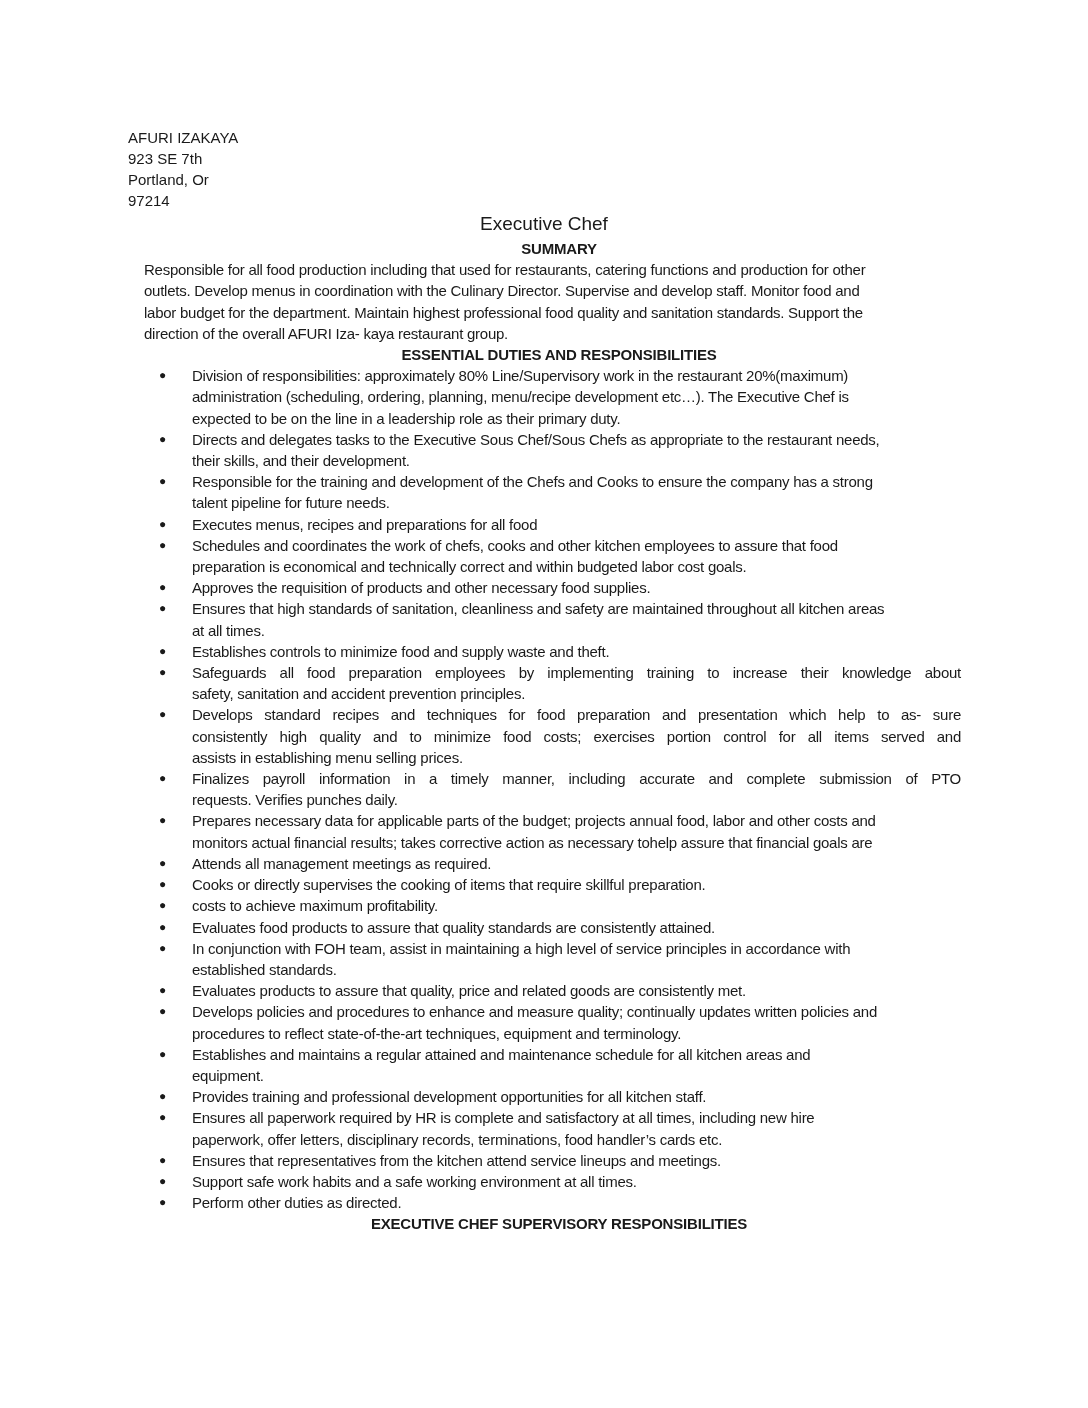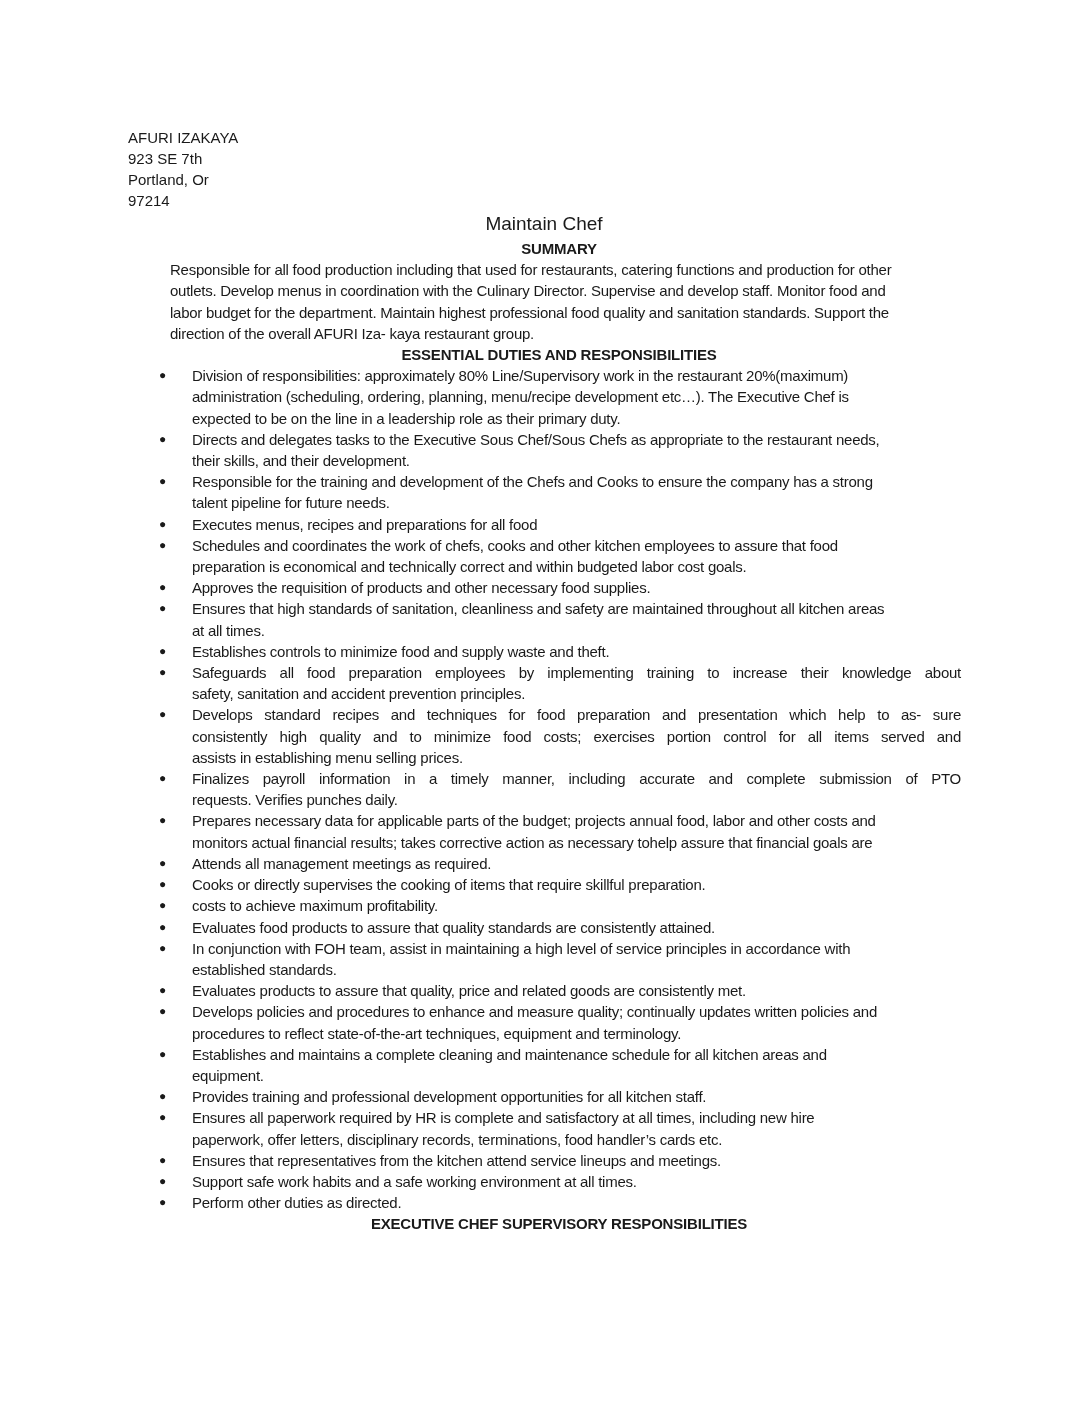"Maintain Chef" span { text: Maintain -> Executive }
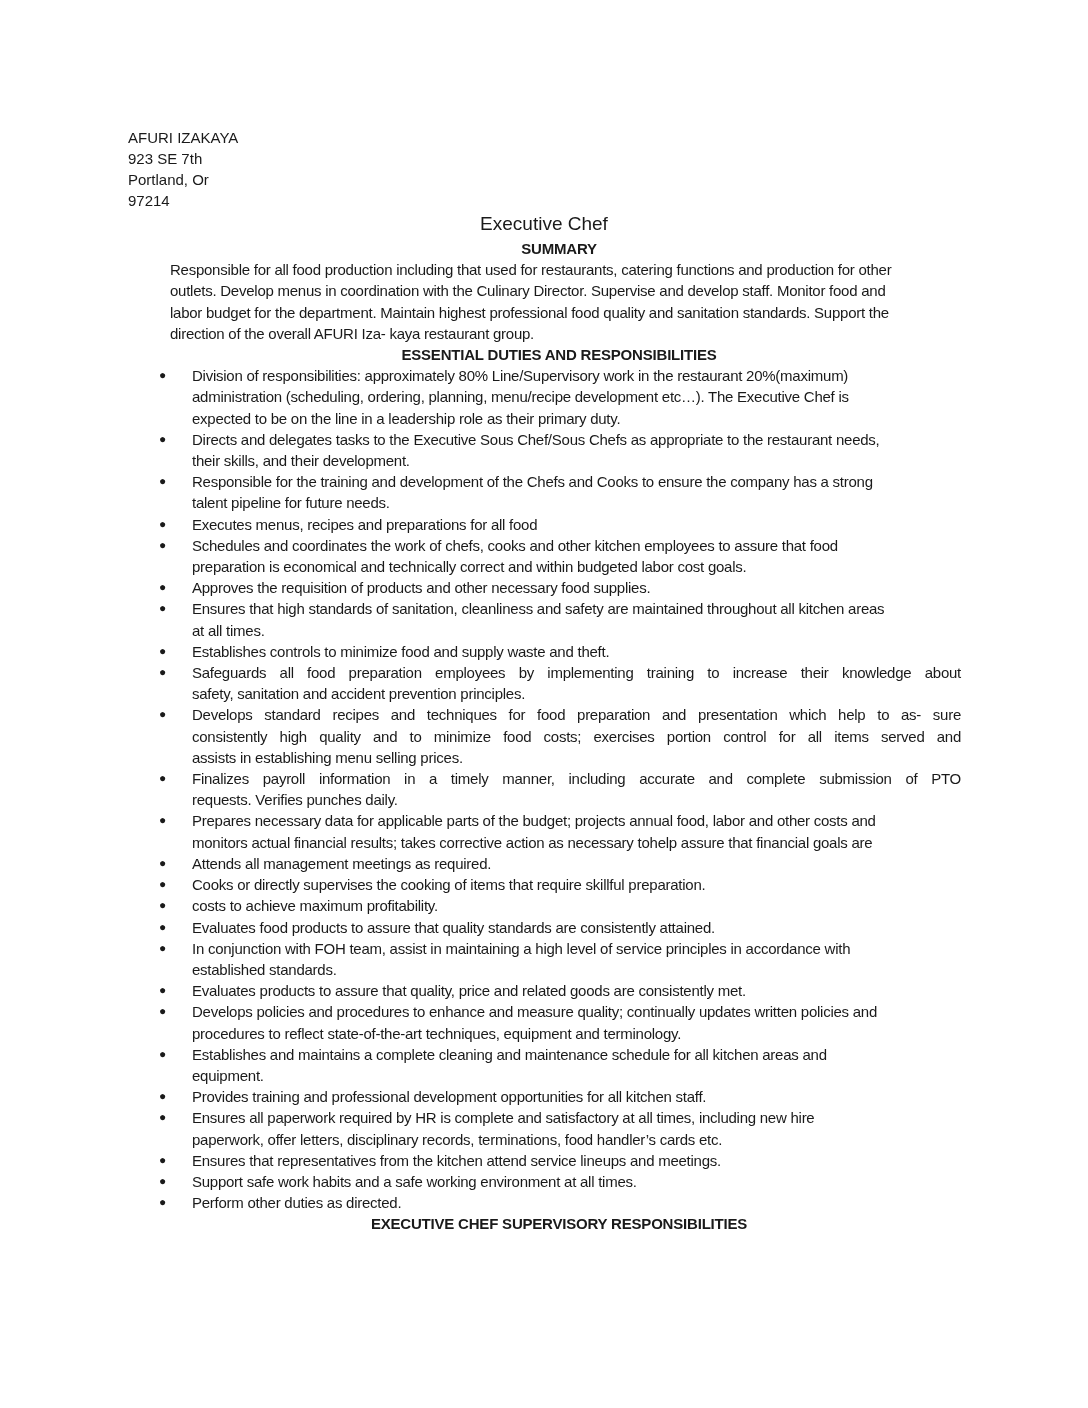"Responsible for all food production" .para .ln { margin-left: 26px -> none }
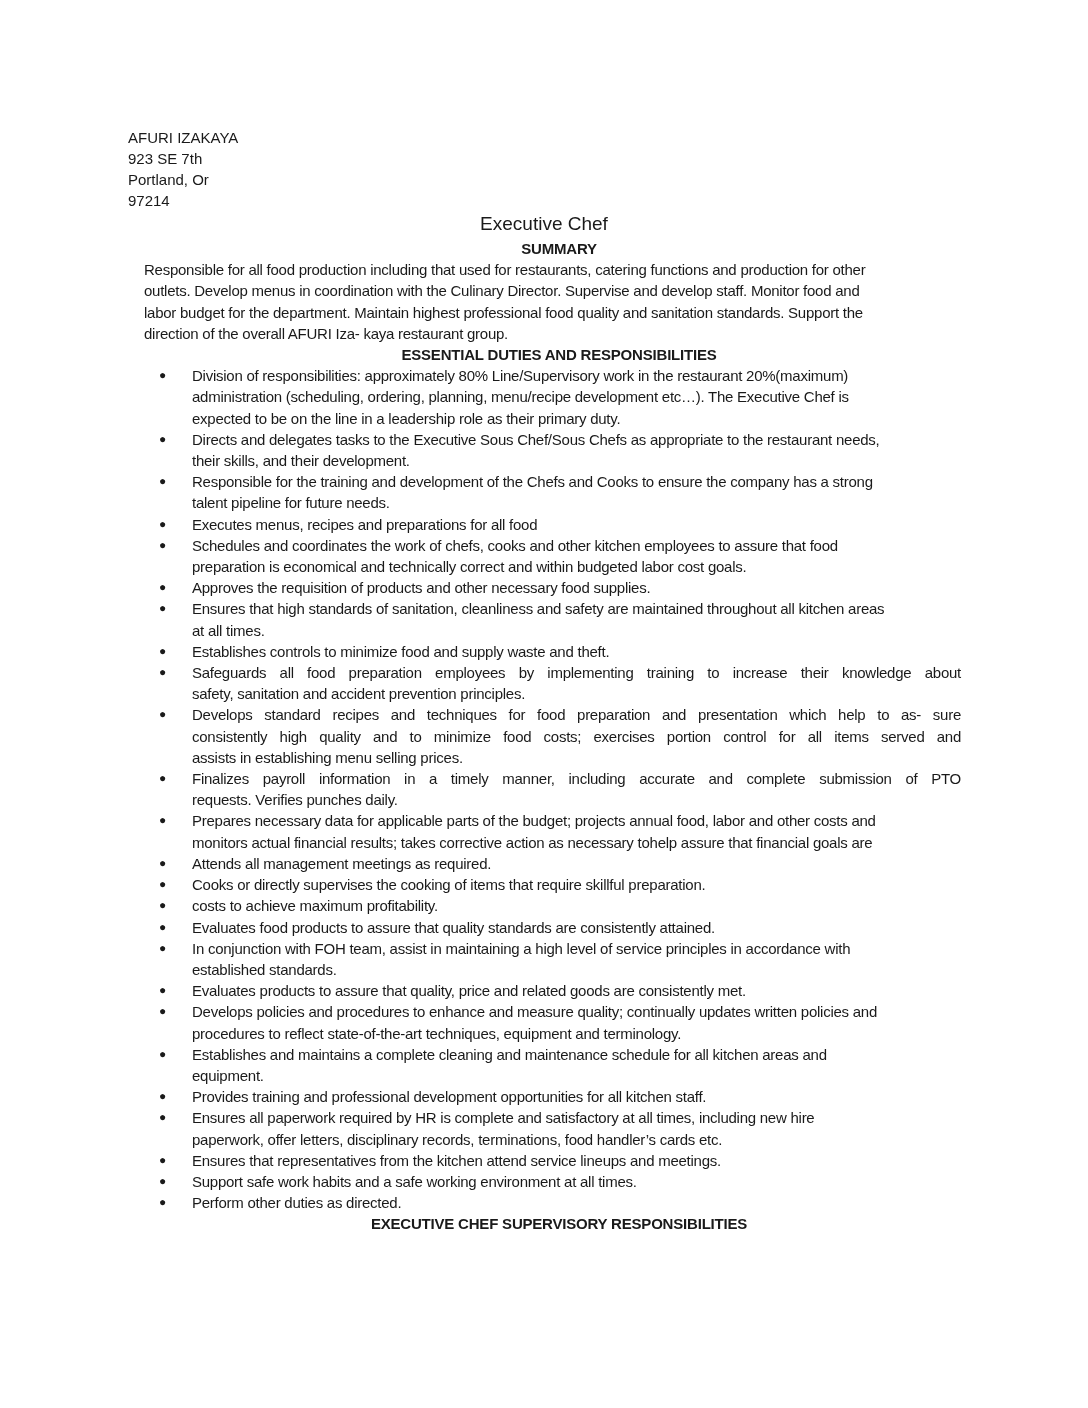"Establishes and maintains a complete" span.ln { text: complete cleaning -> regular attained }
